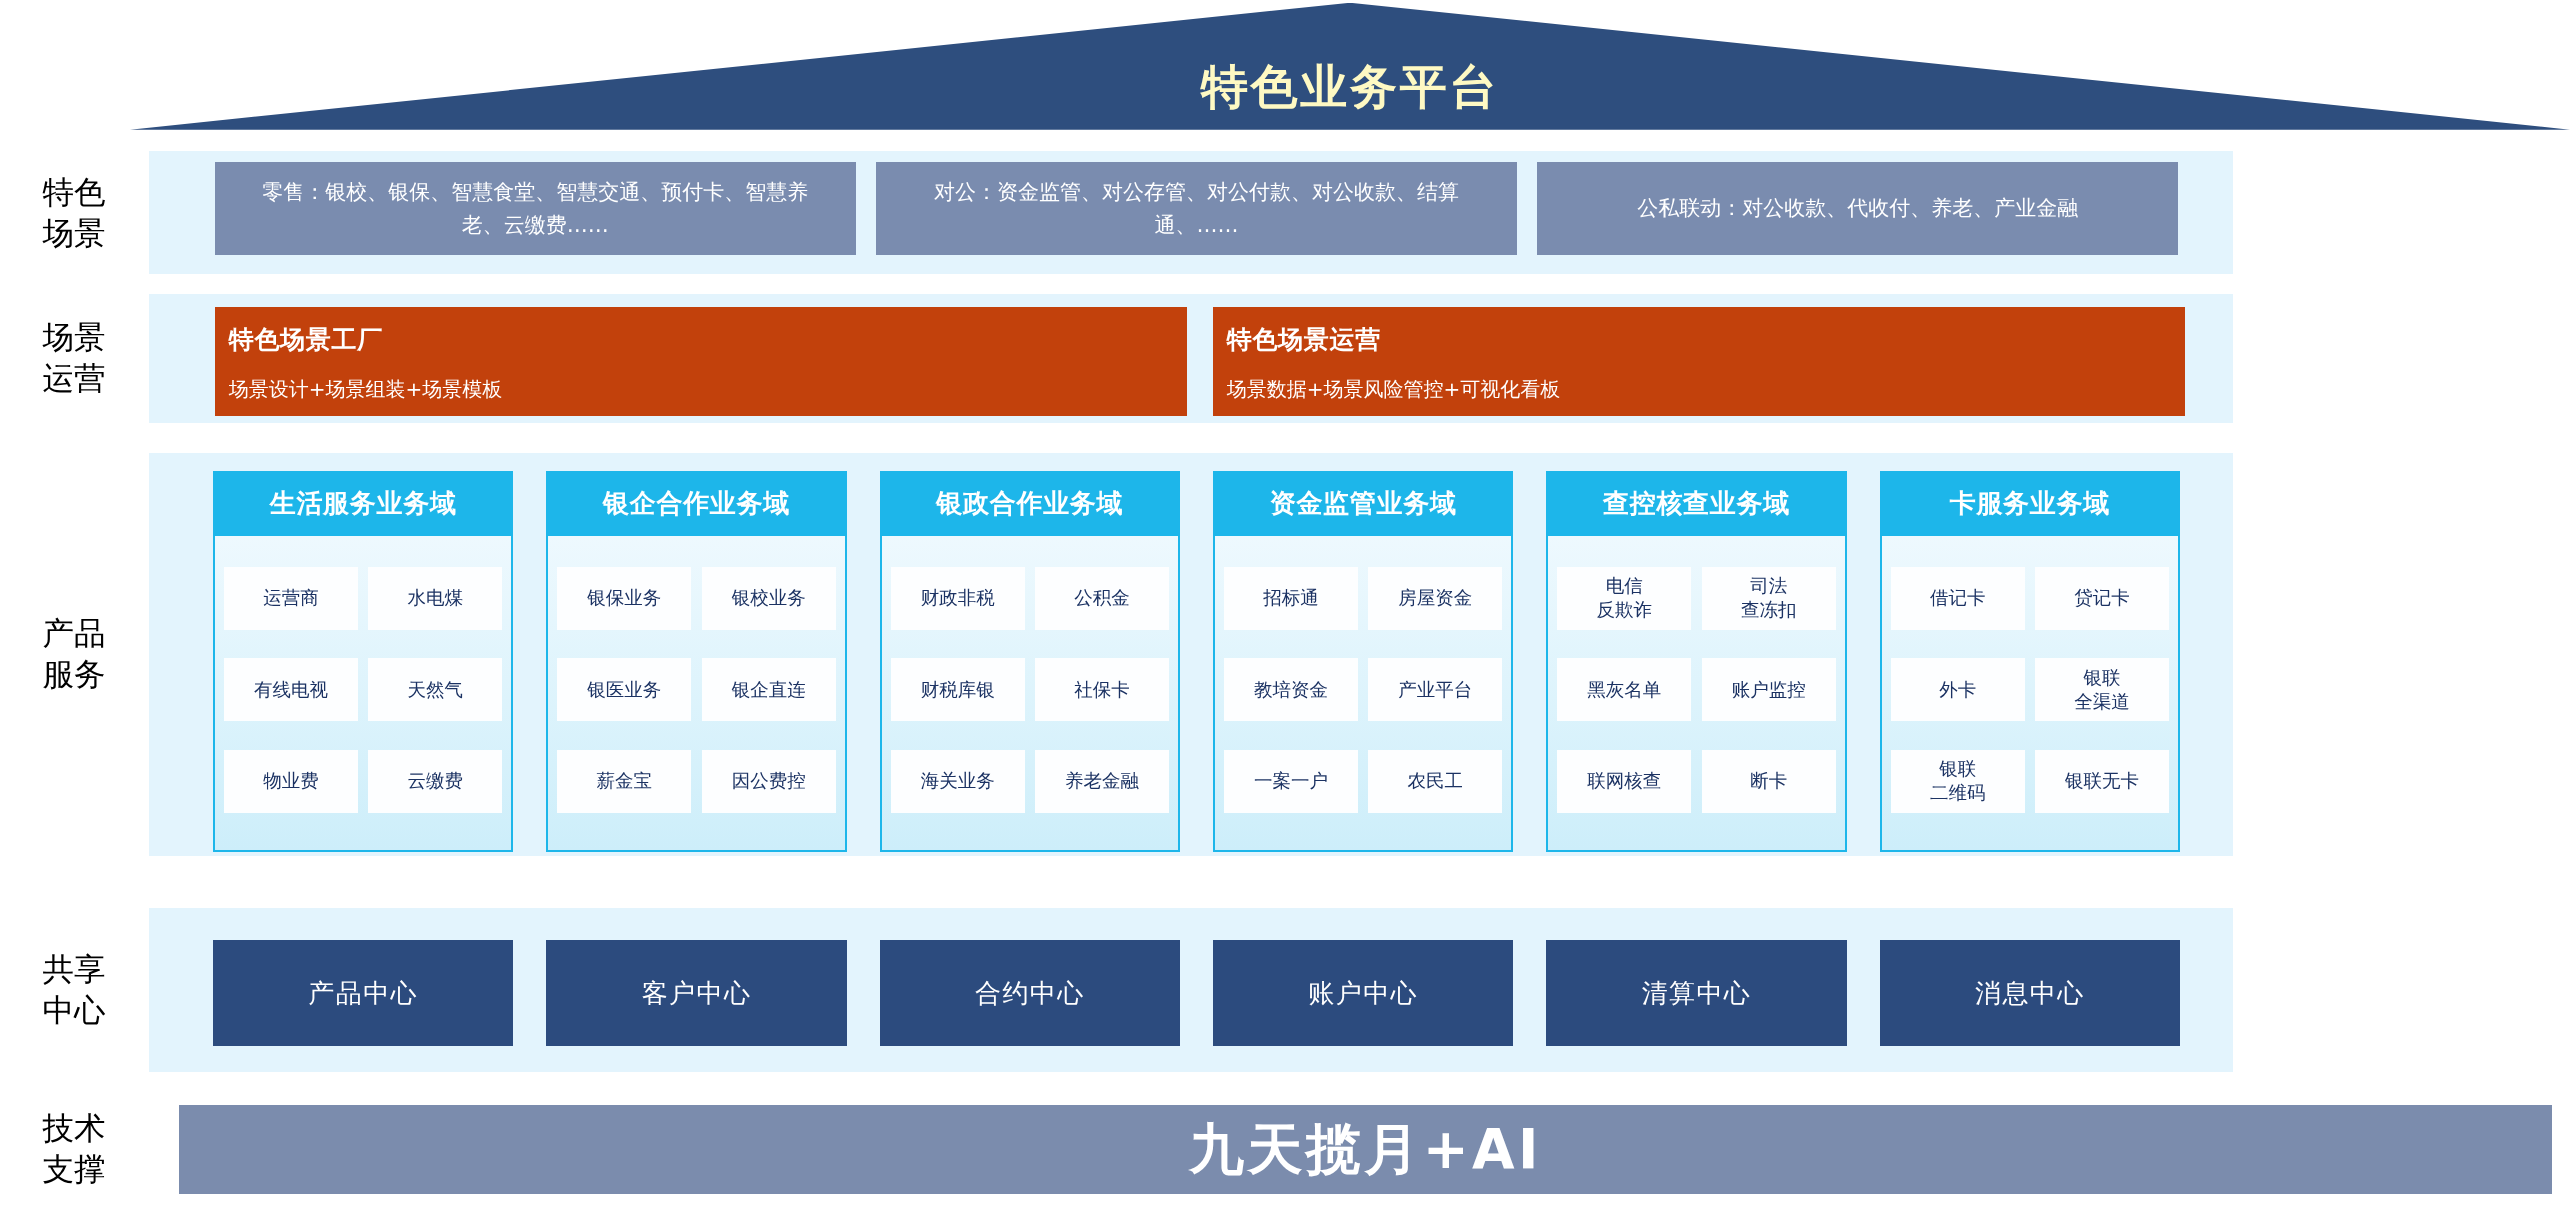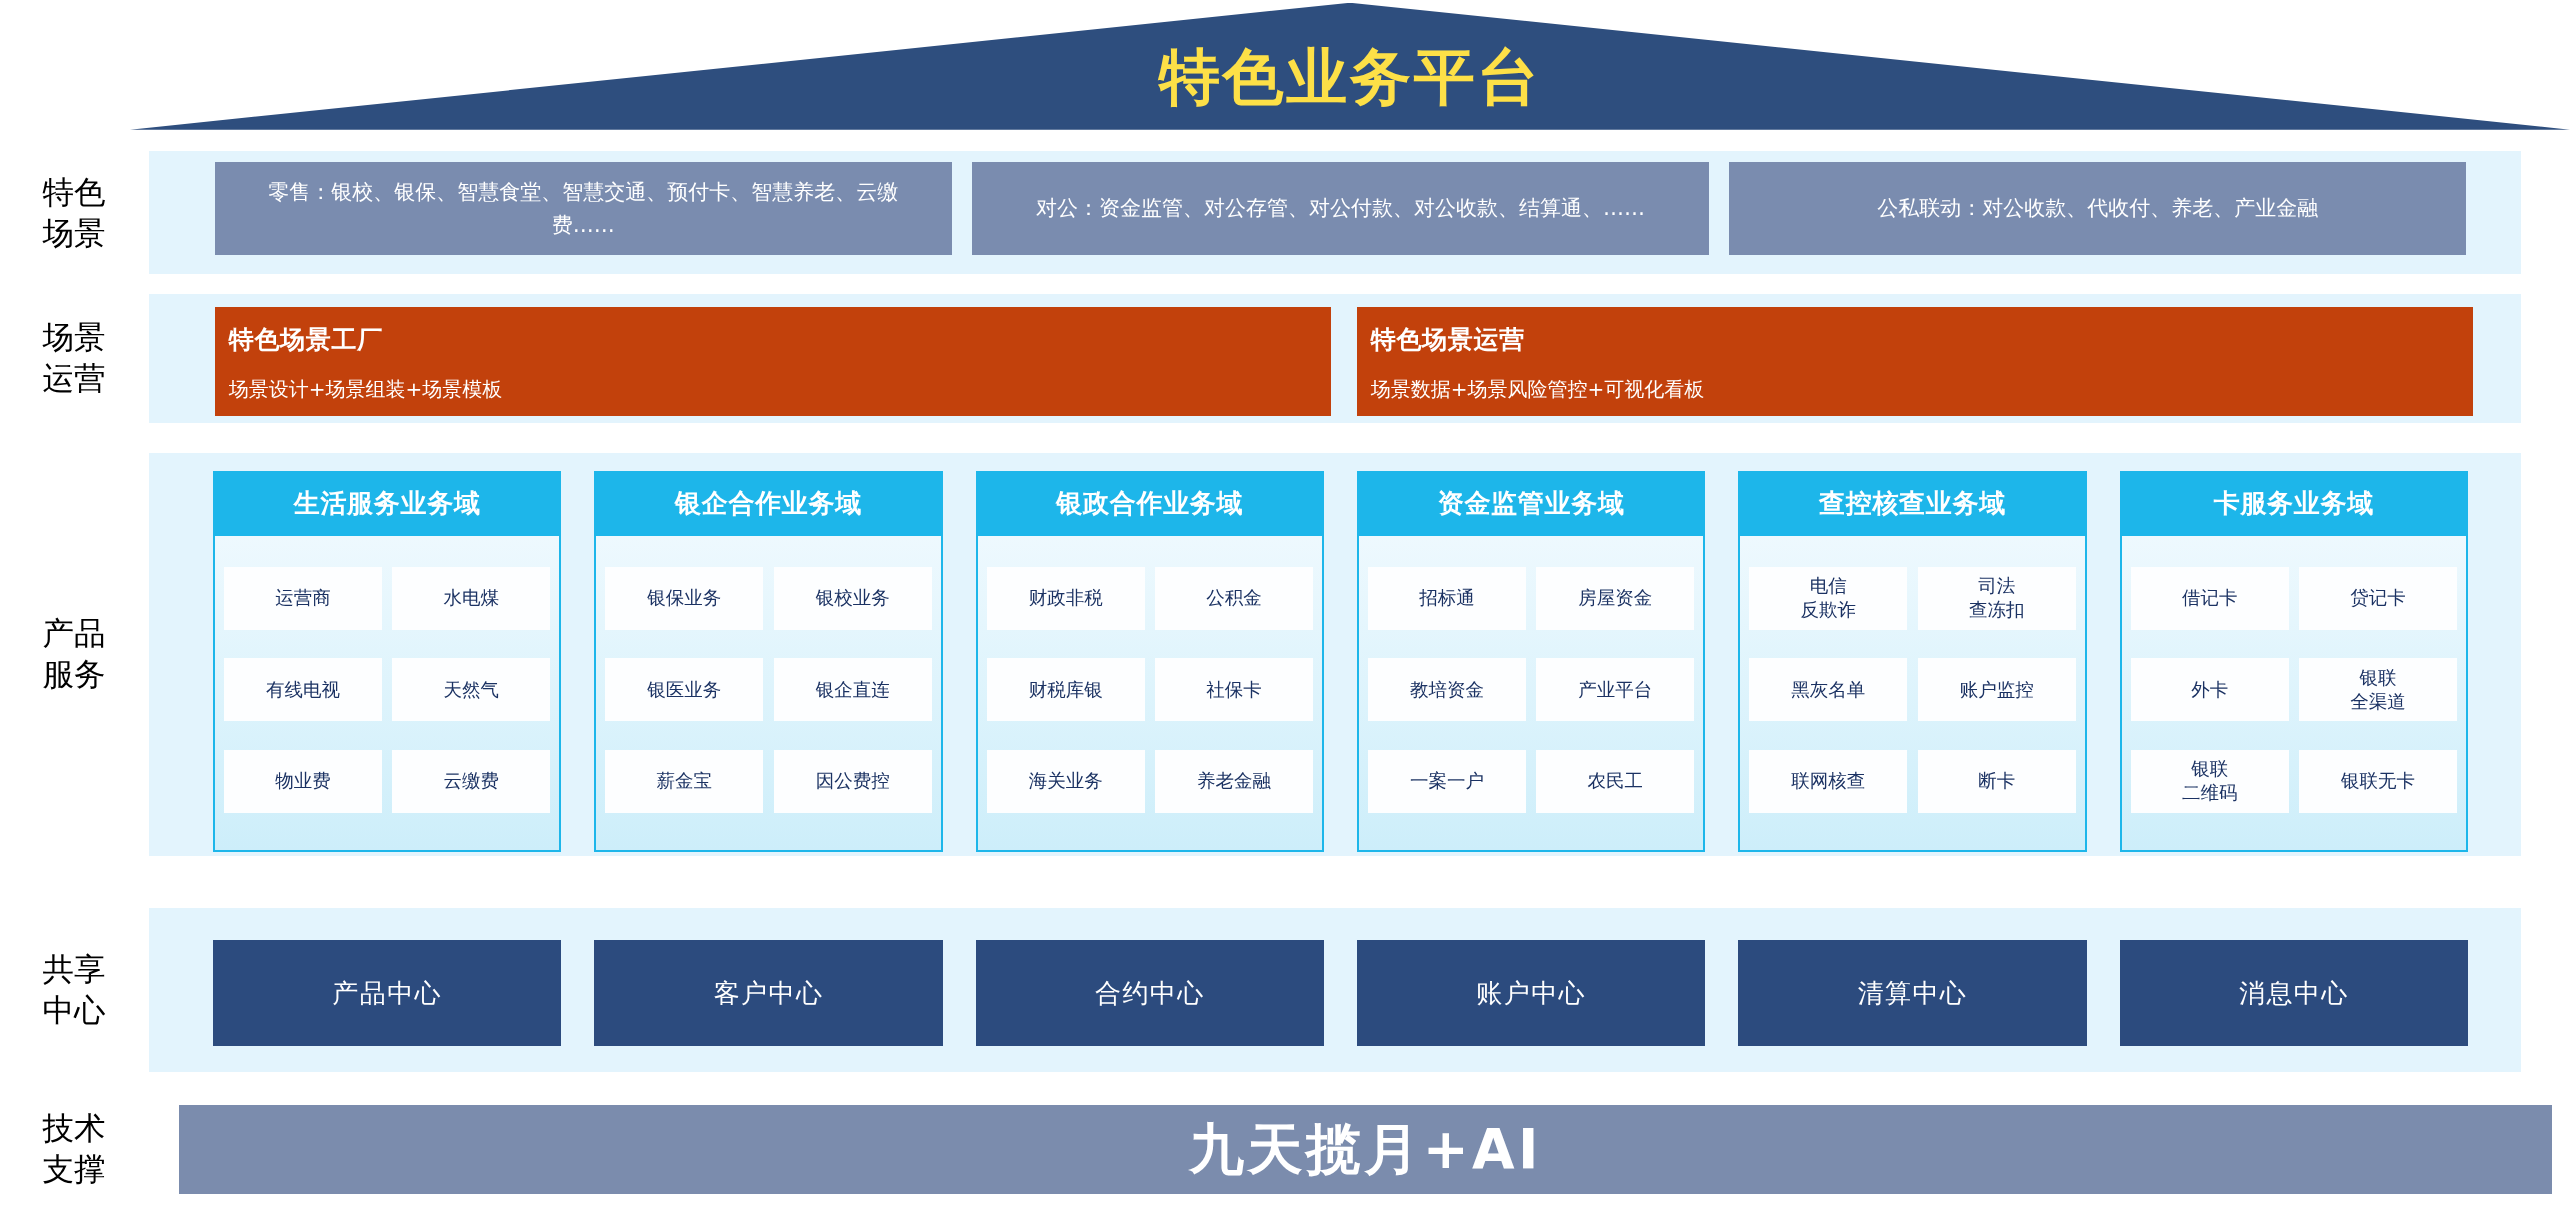"特色业务平台" .roof-title { color: #fde047 -> #fef9c3; font-size: 61px -> 47px }
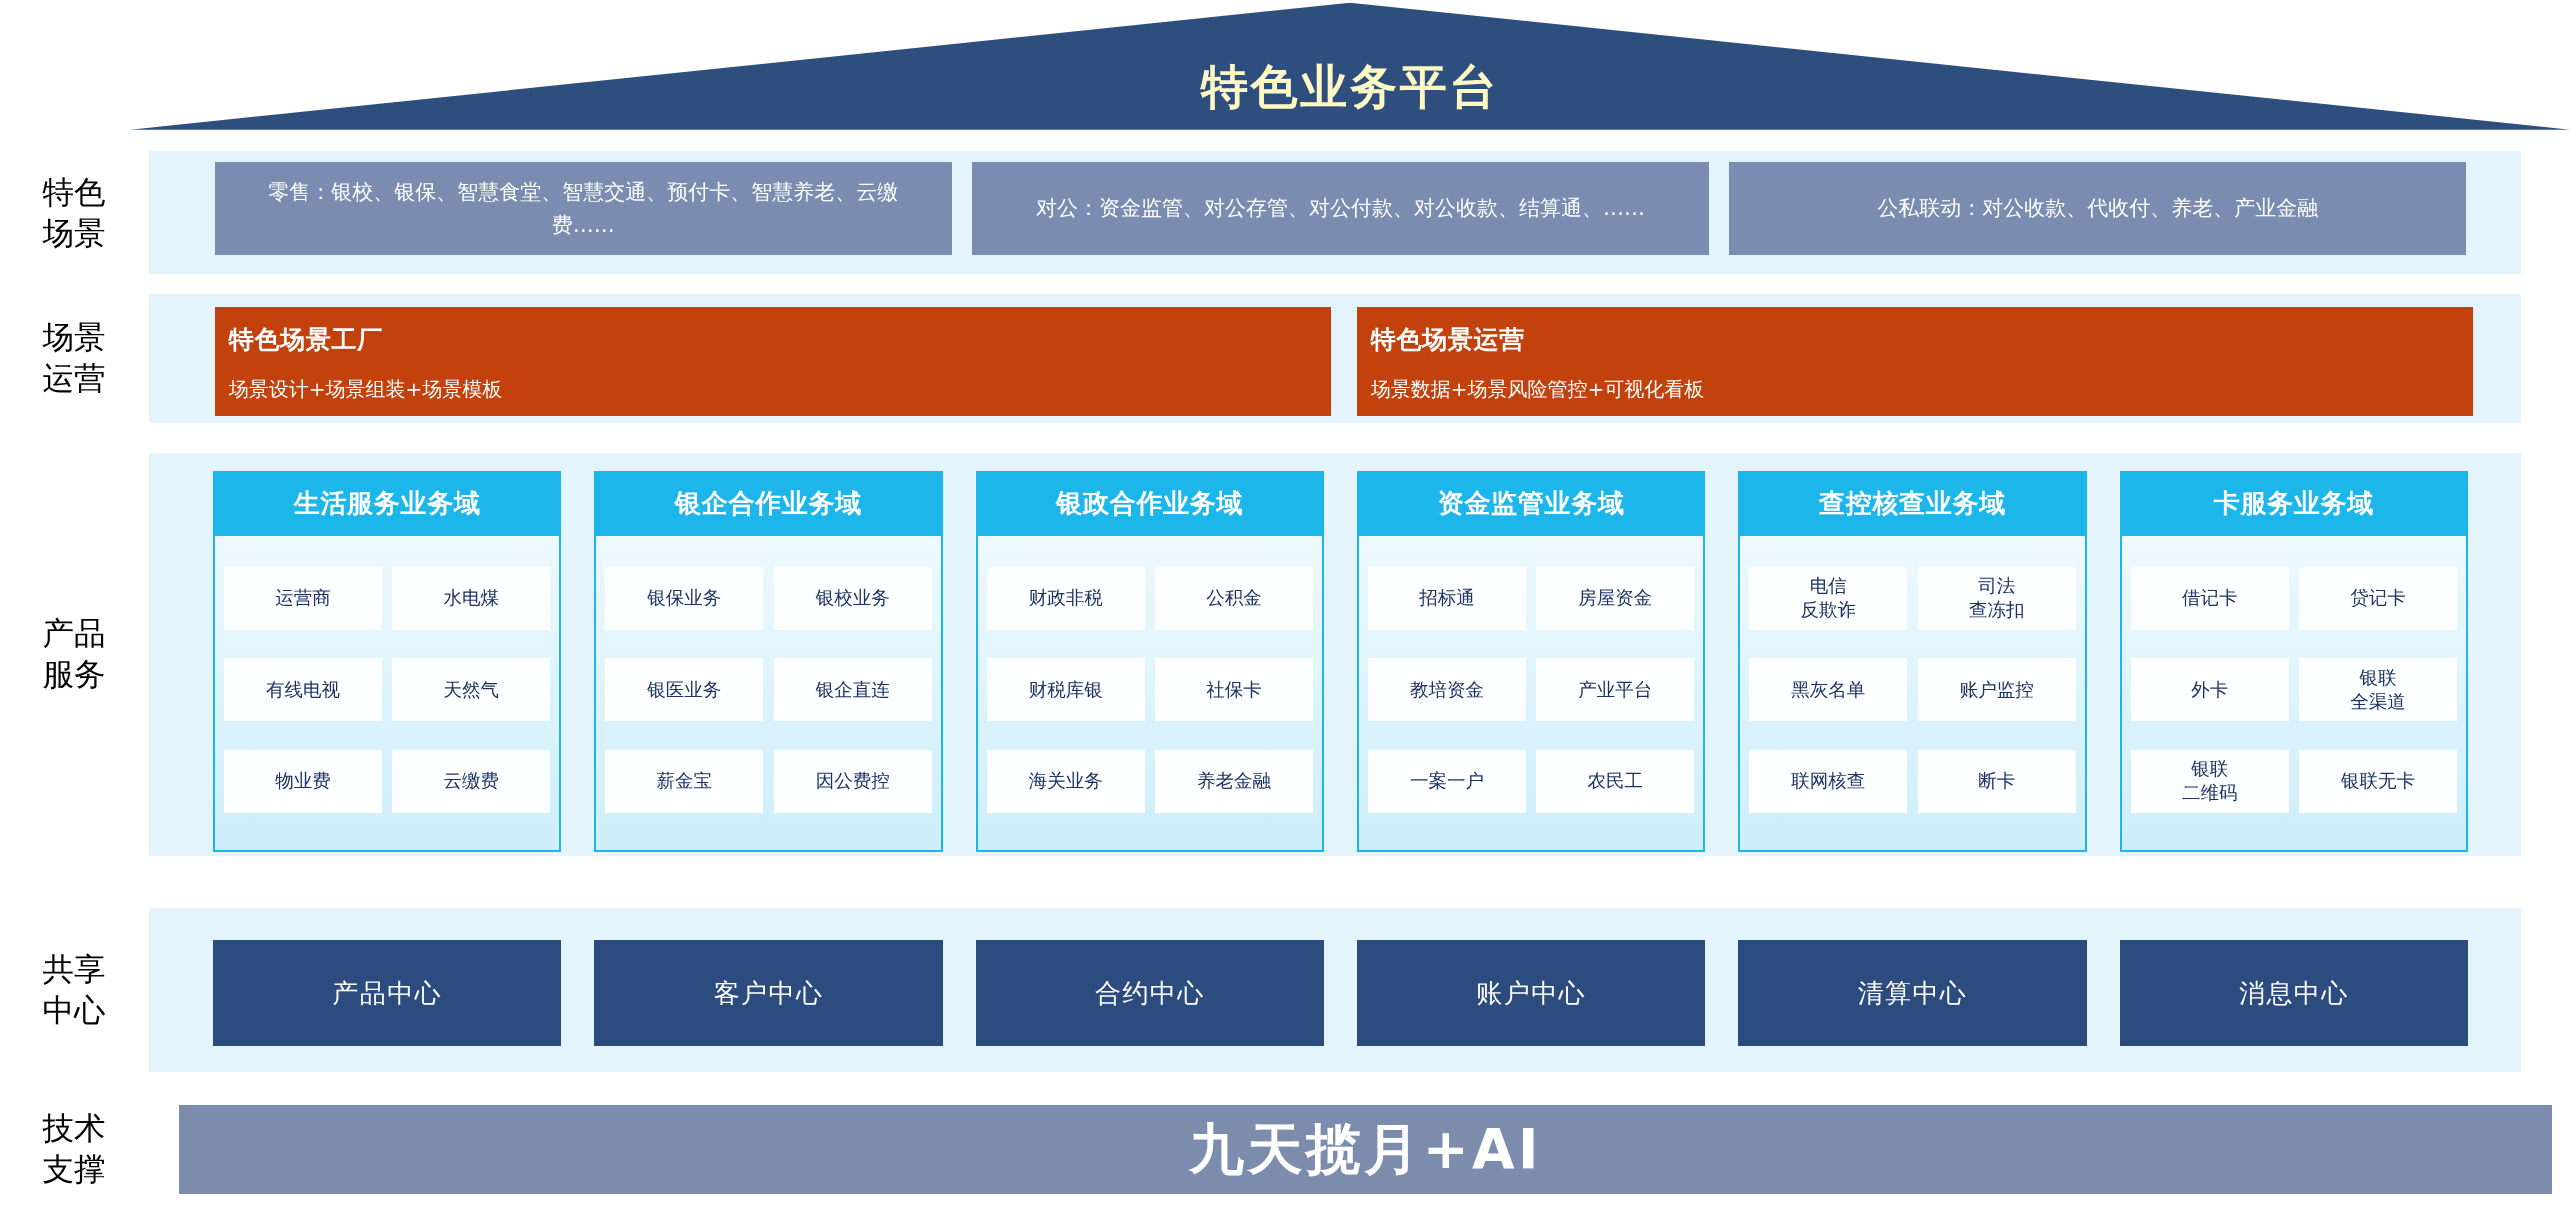"零售：银校、银保、智慧食堂、智慧交通、预付卡、智慧养老、云缴费……" .band { width: 2372px -> 2084px }
